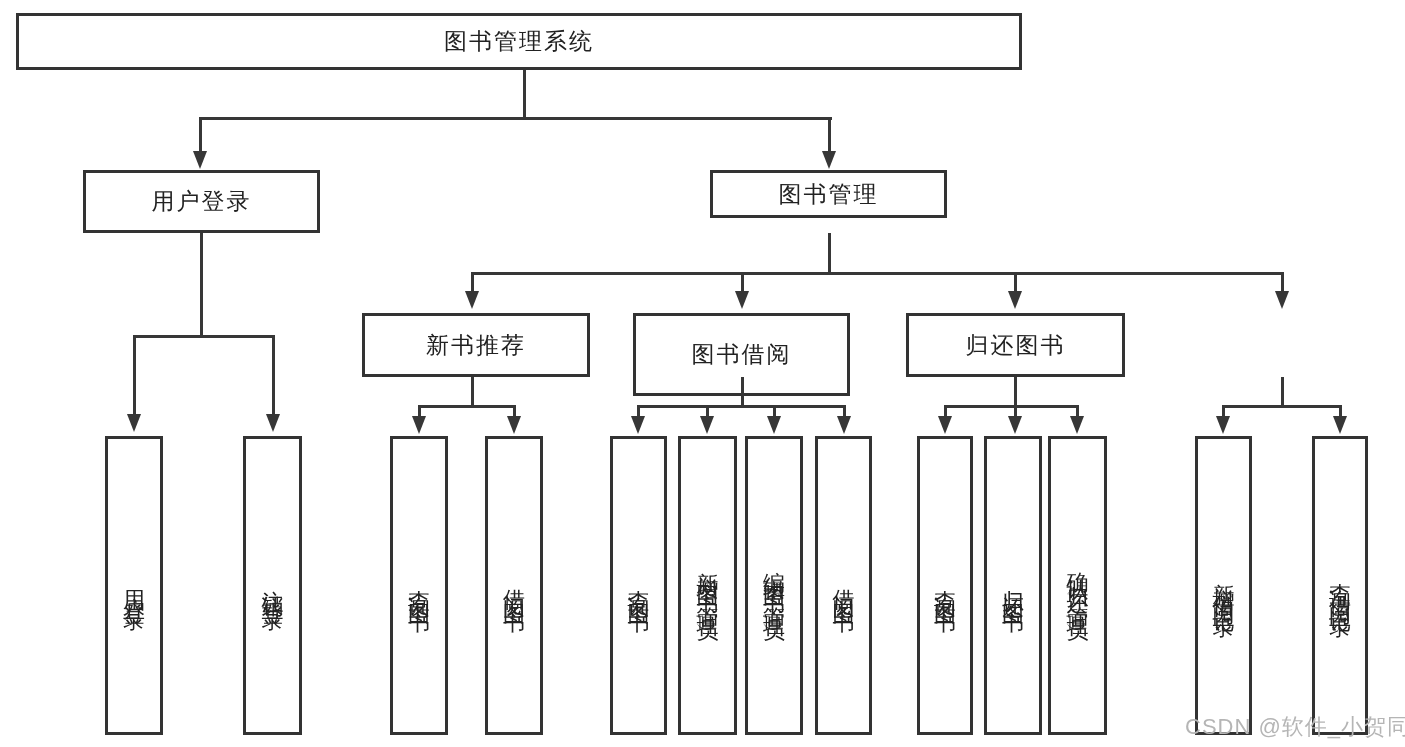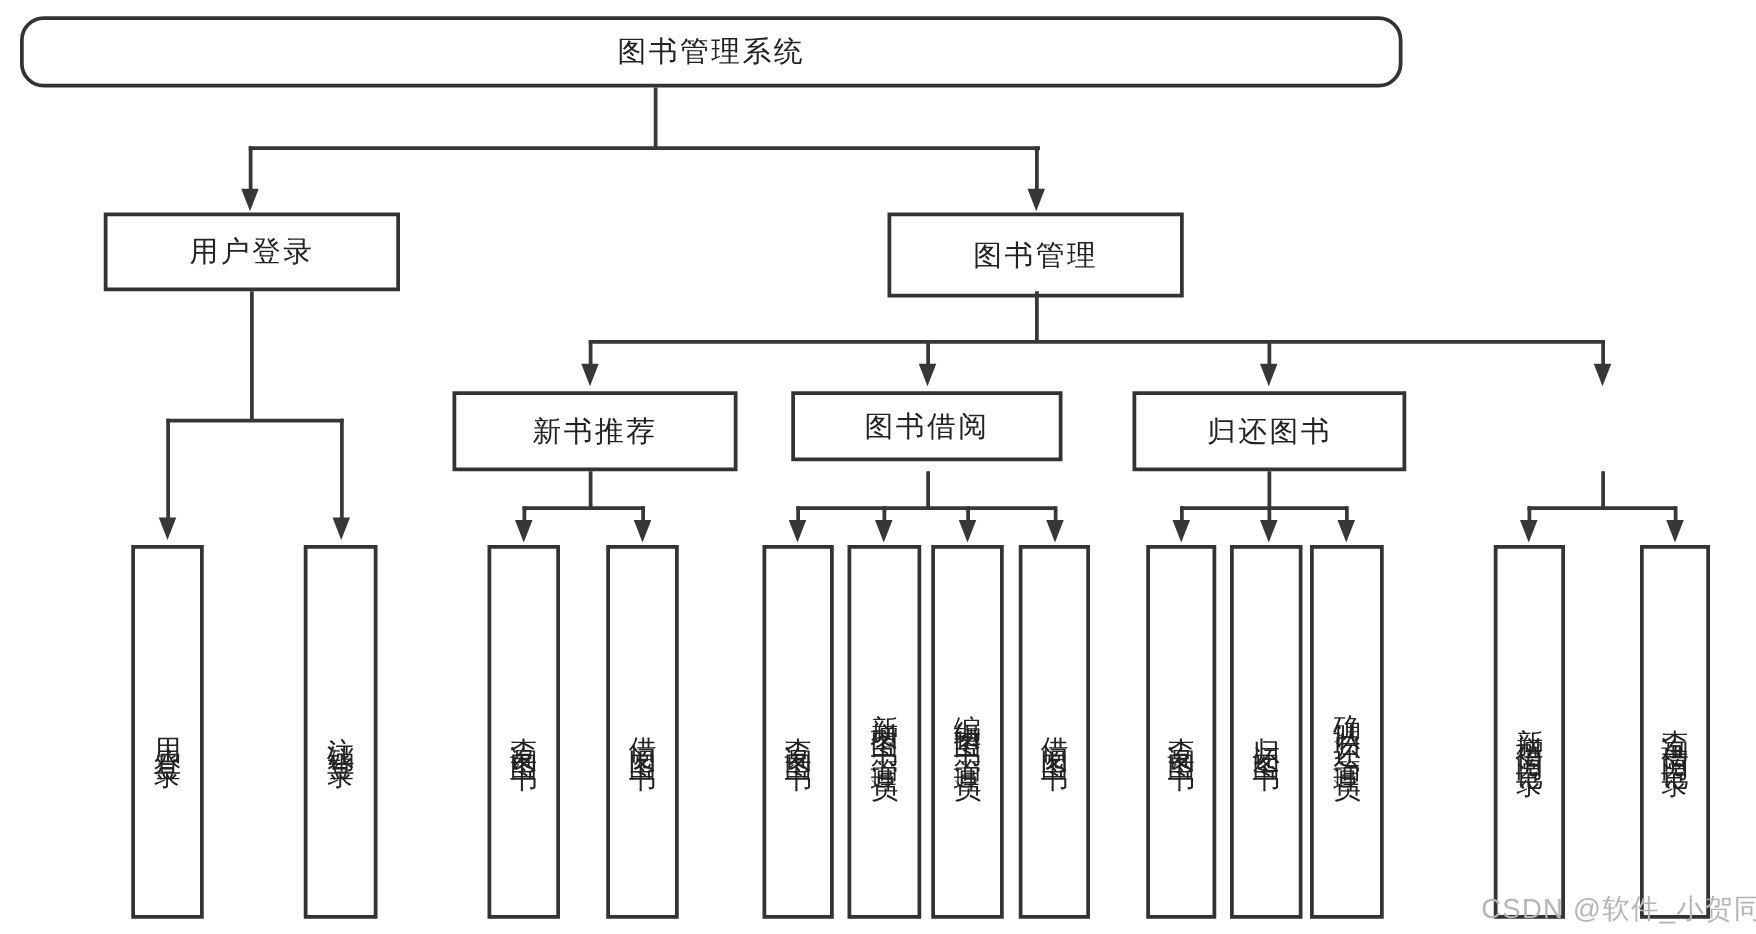"图书管理系统" div.box { border-radius: 19px -> none; width: 1106px -> 1006px }
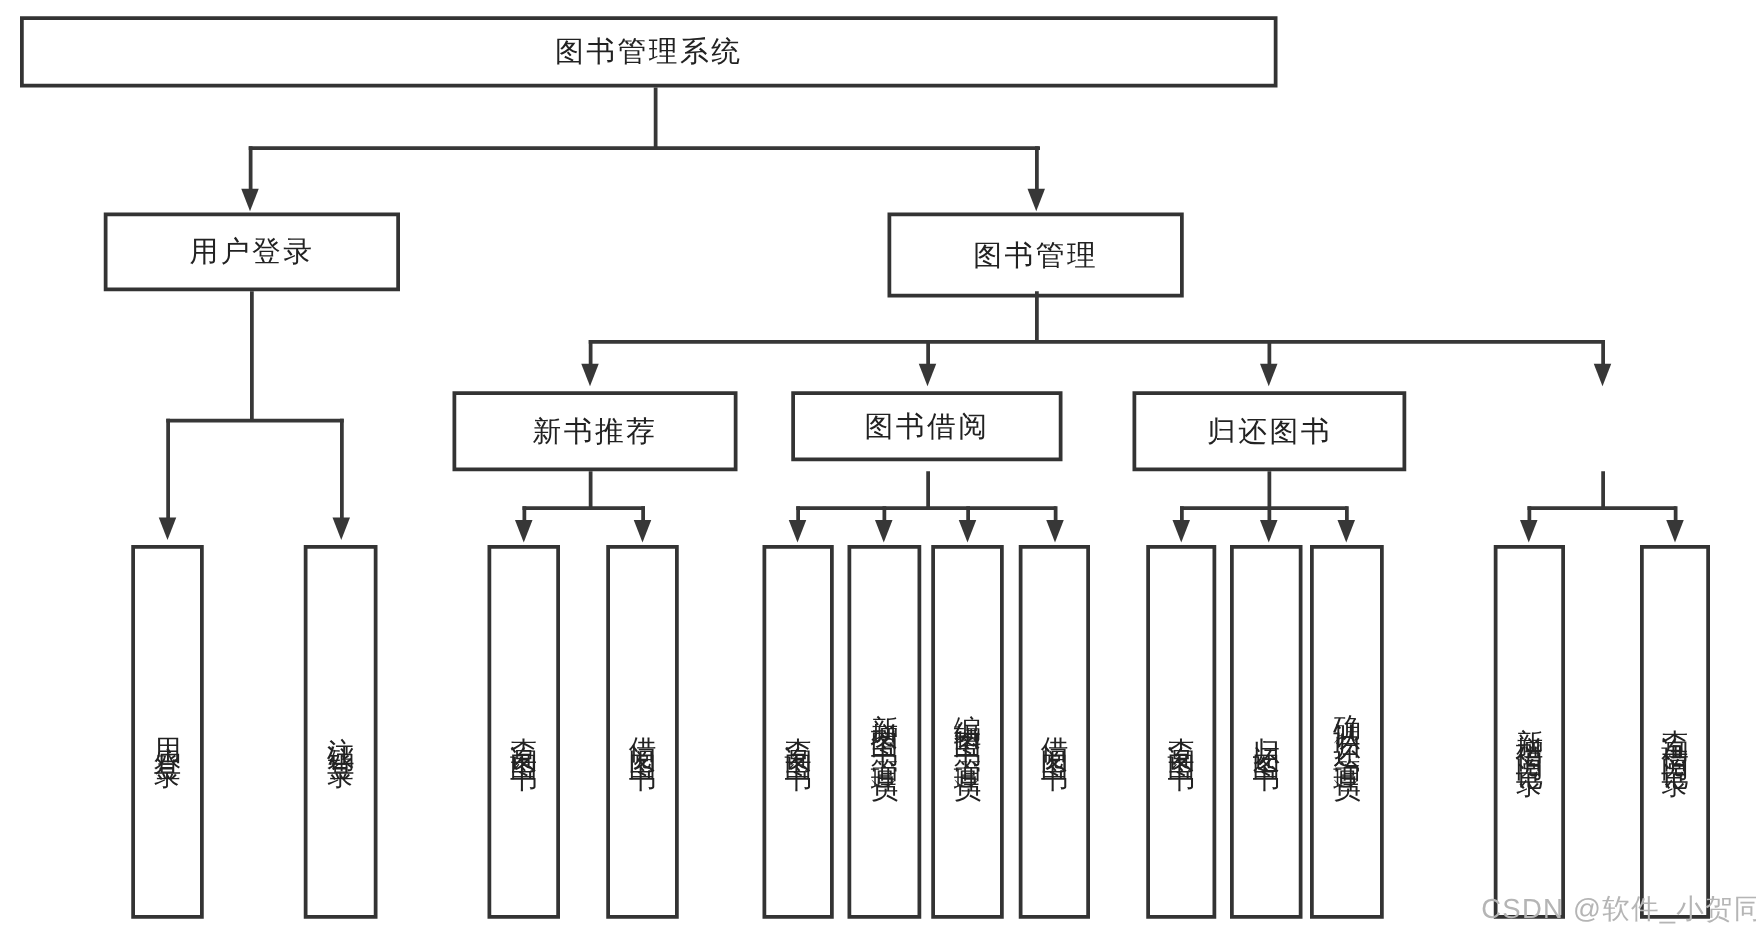"图书管理" div.box { height: 68px -> 48px }
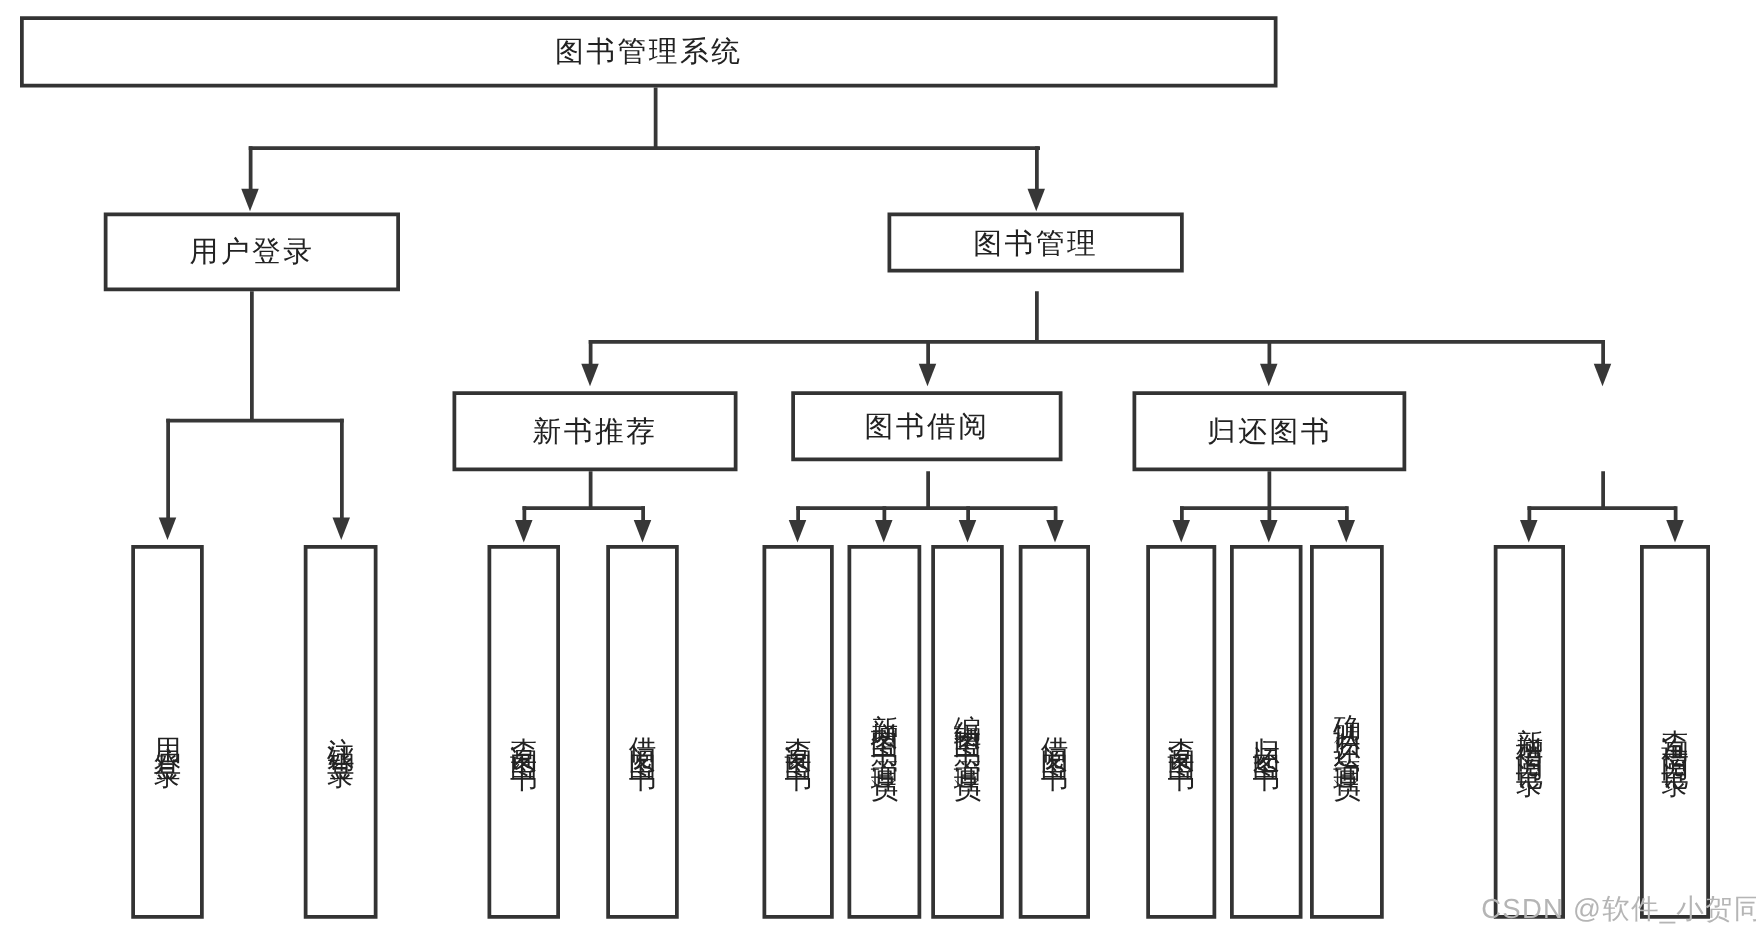"图书借阅" div.box { height: 56px -> 83px }
